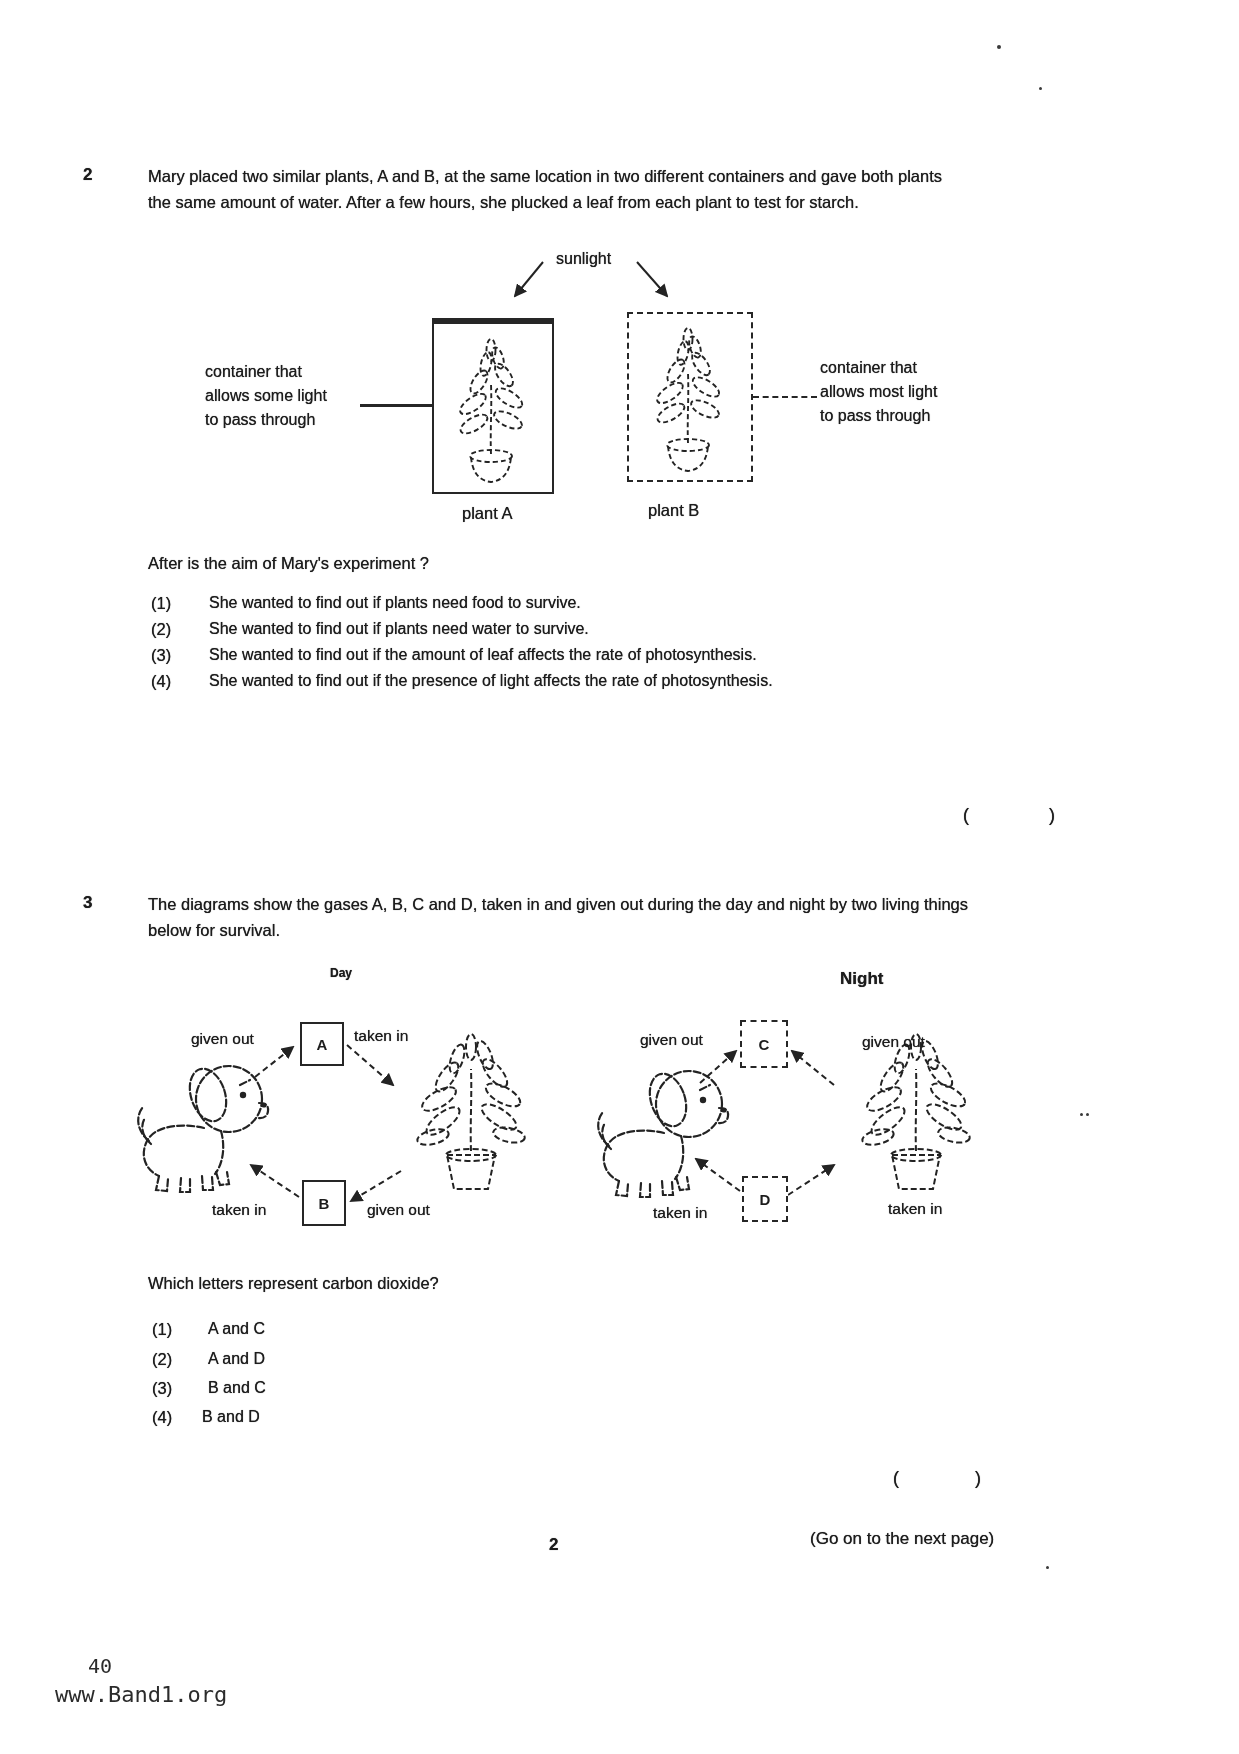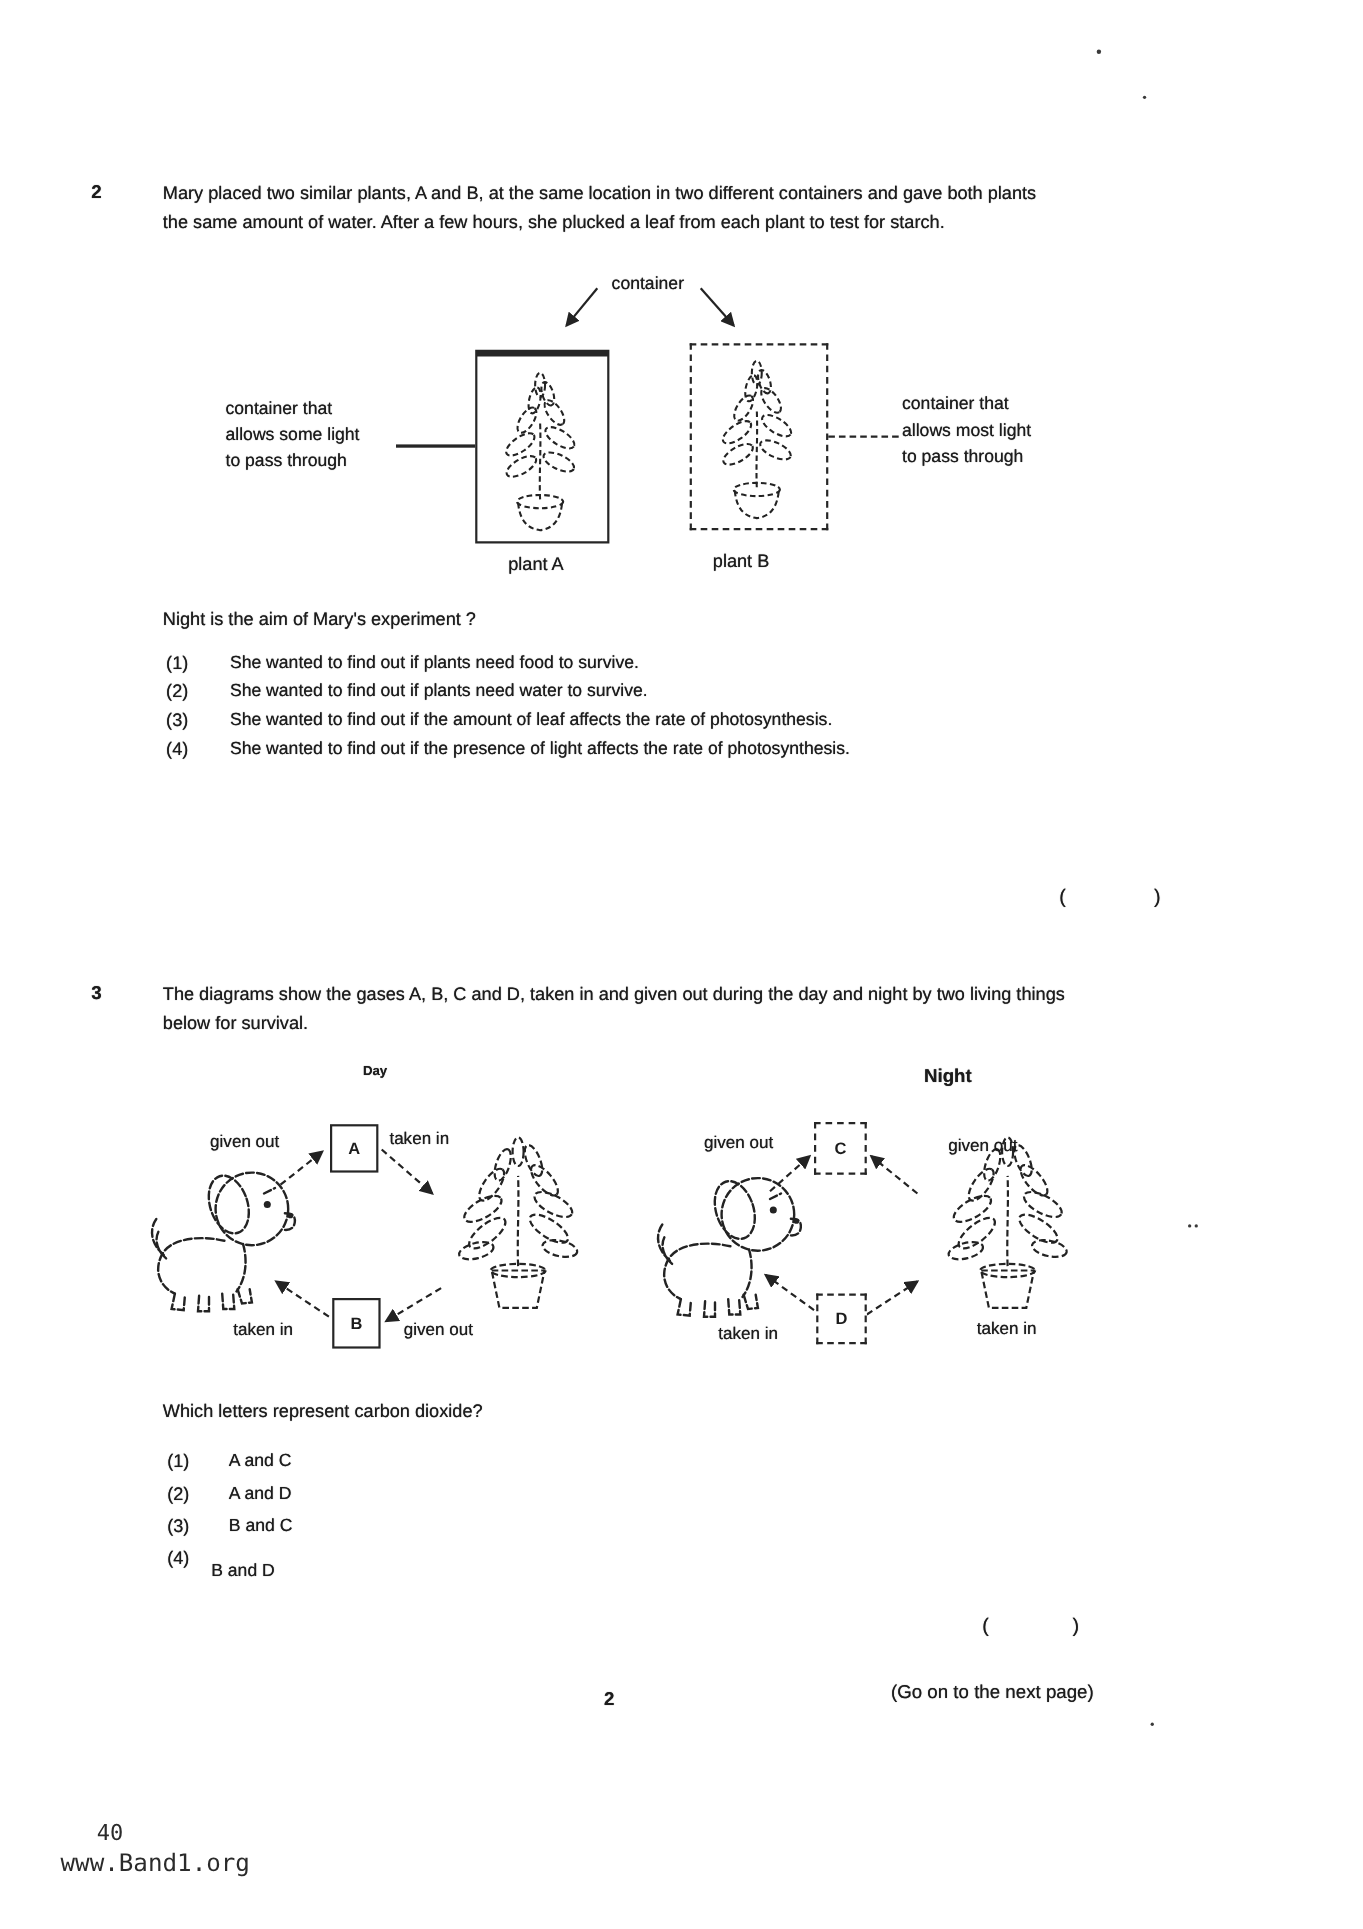"container" div.abs { text: container -> sunlight }
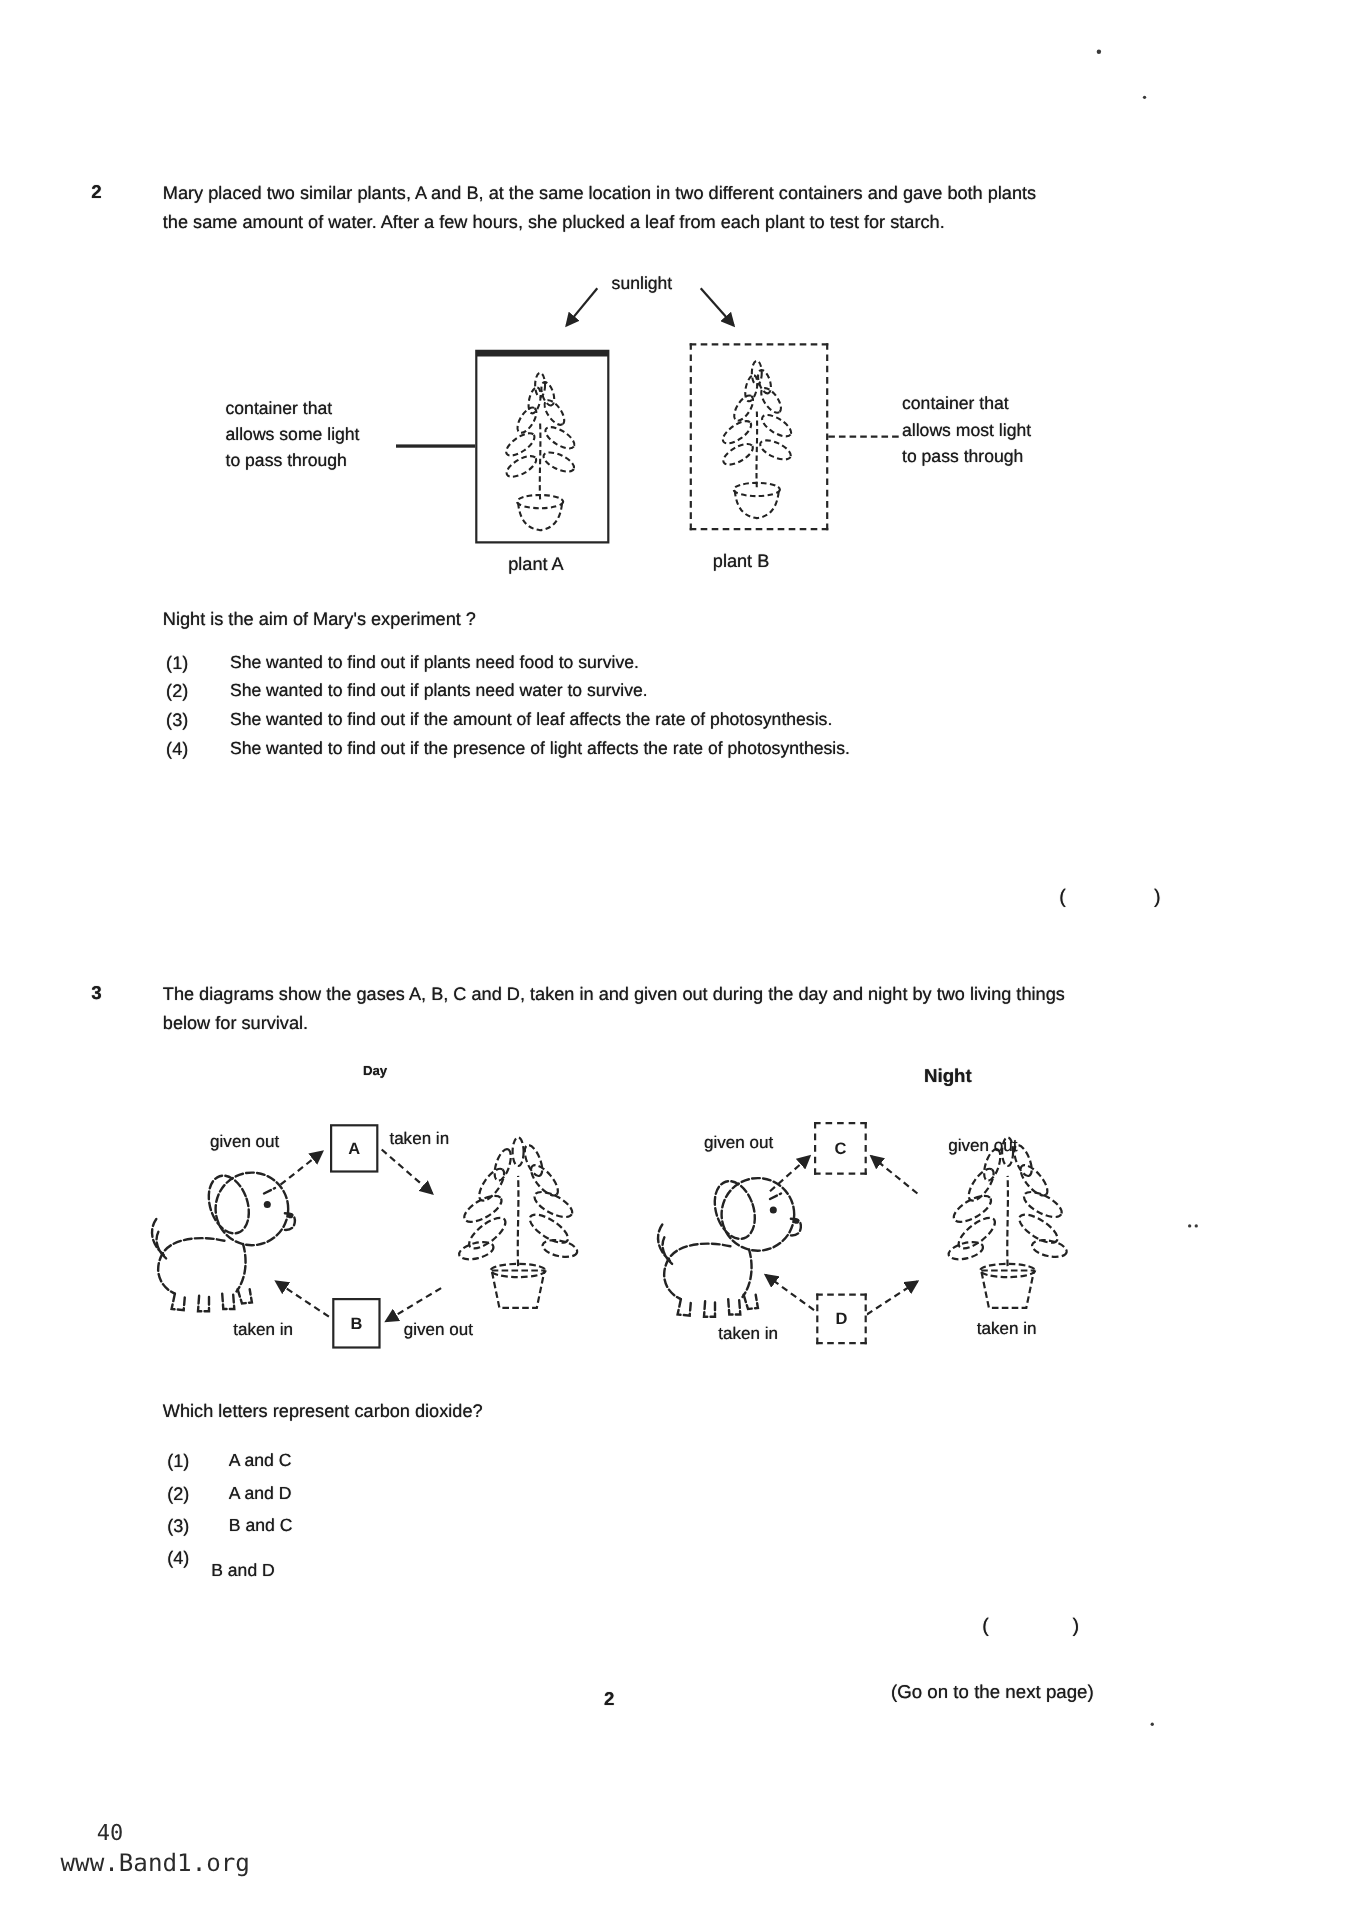"Night is the aim of" div.abs { text: Night -> After }
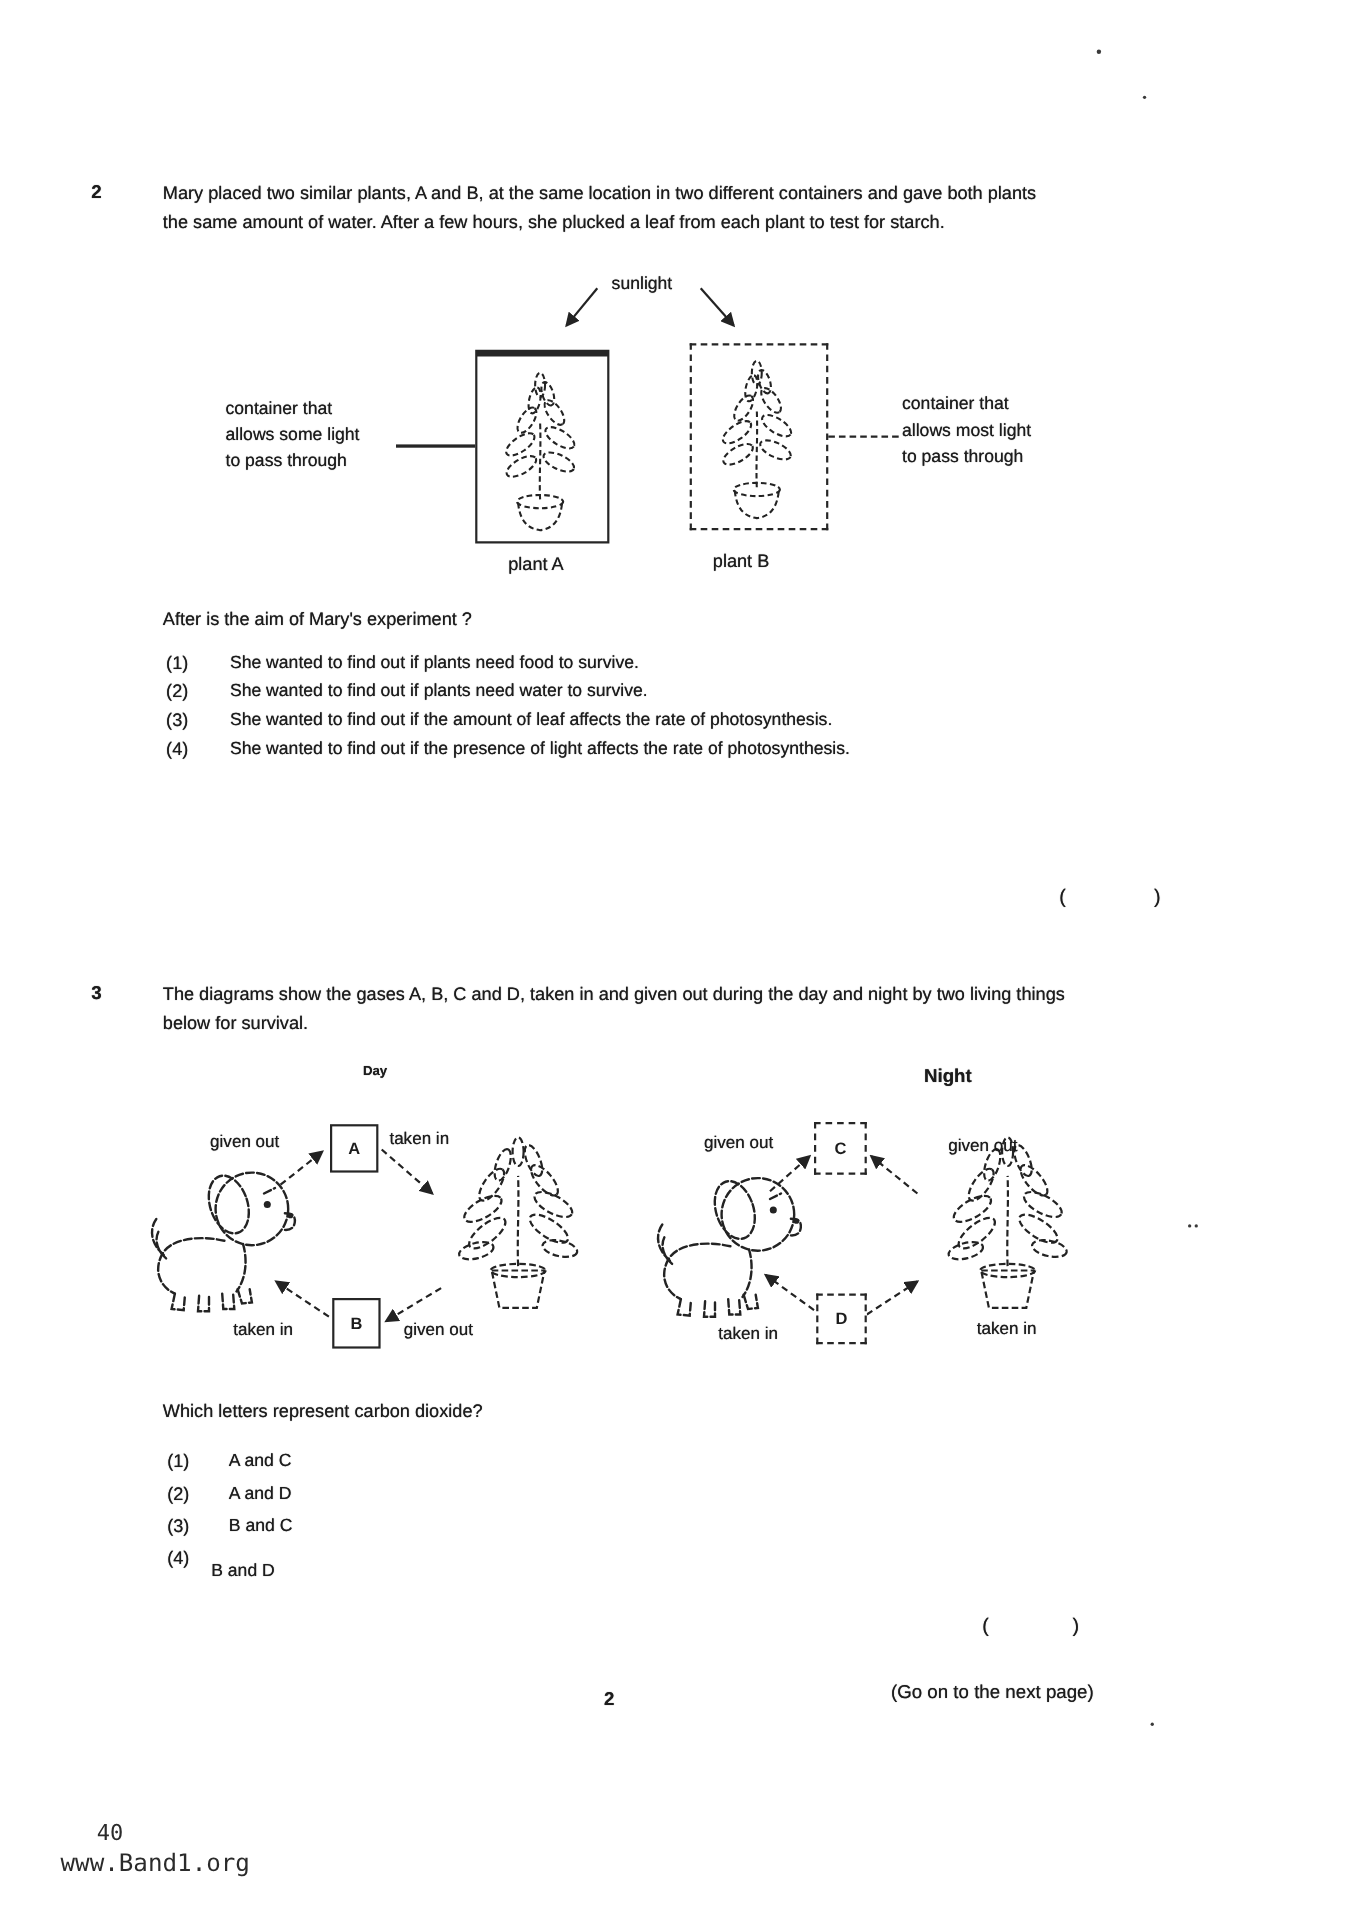"B and D" div.abs { left: 192px -> 202px; margin-top: 12px -> none }
